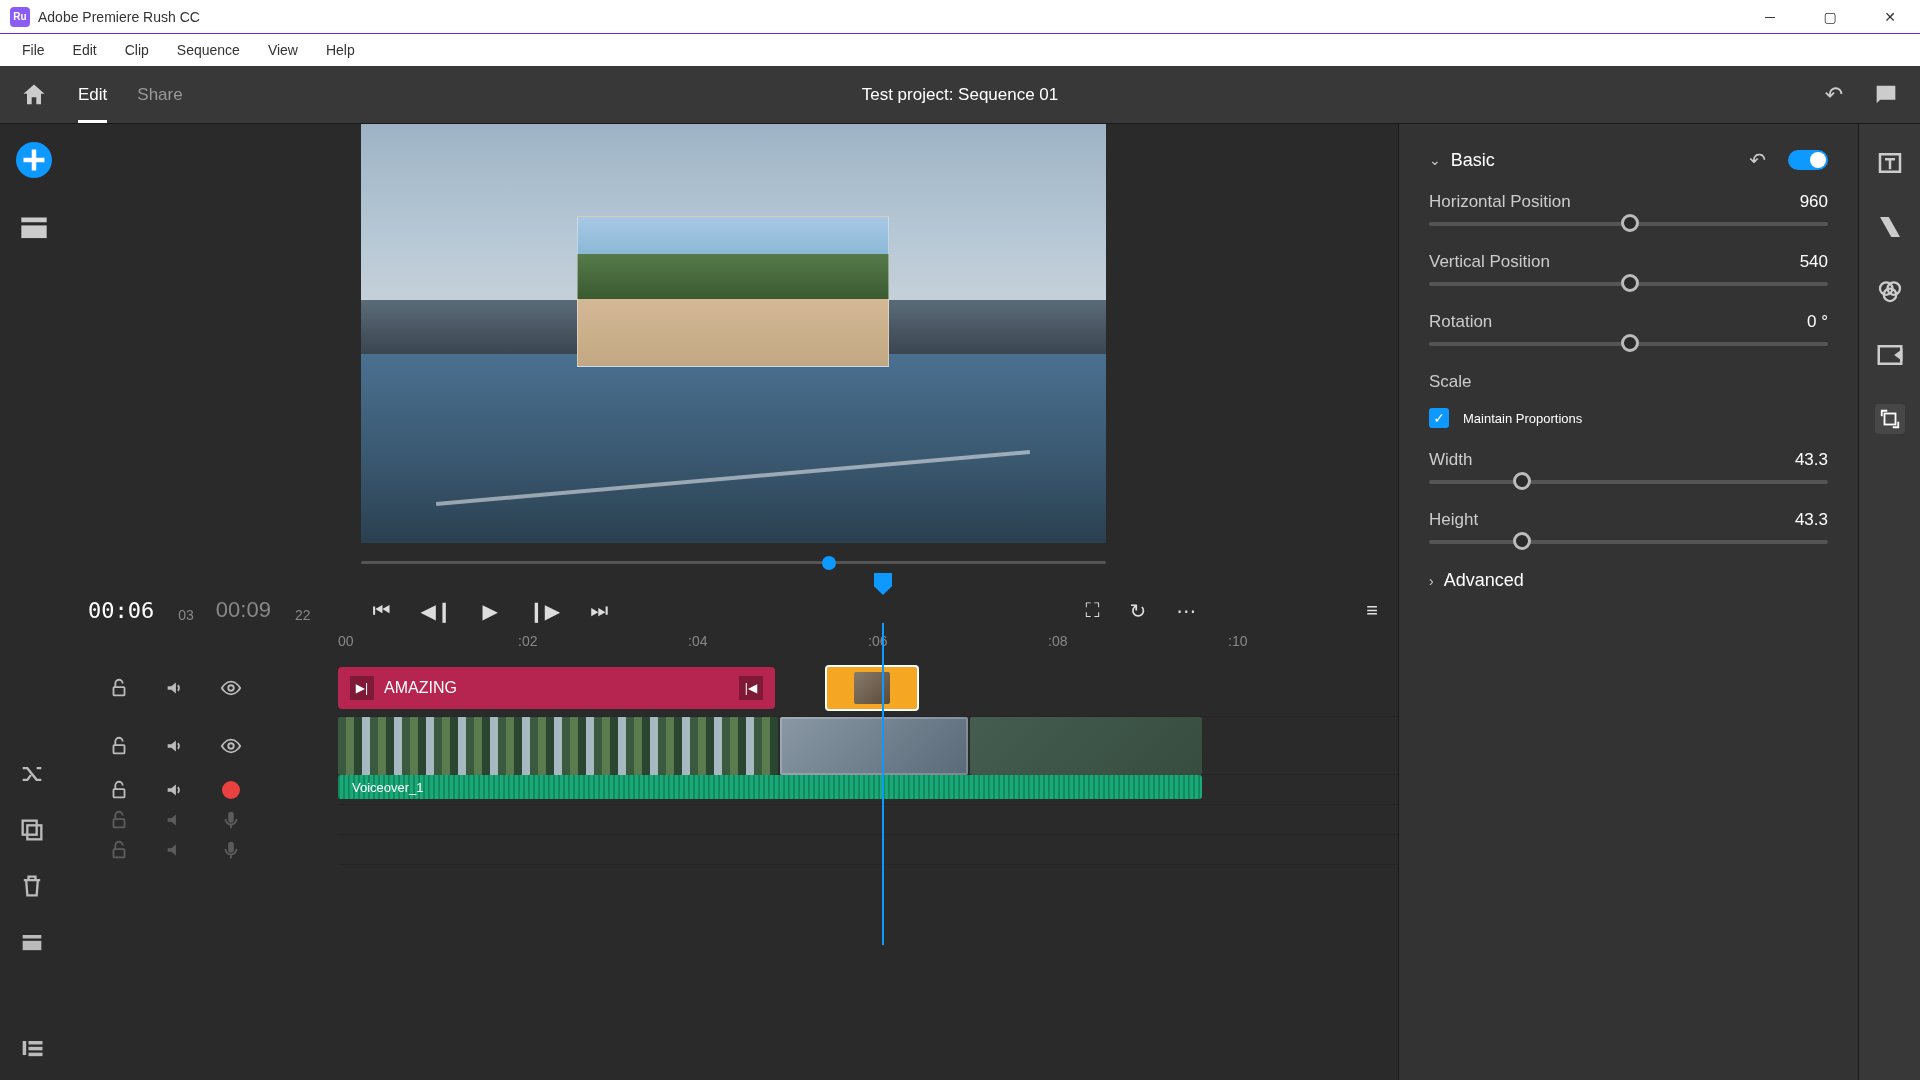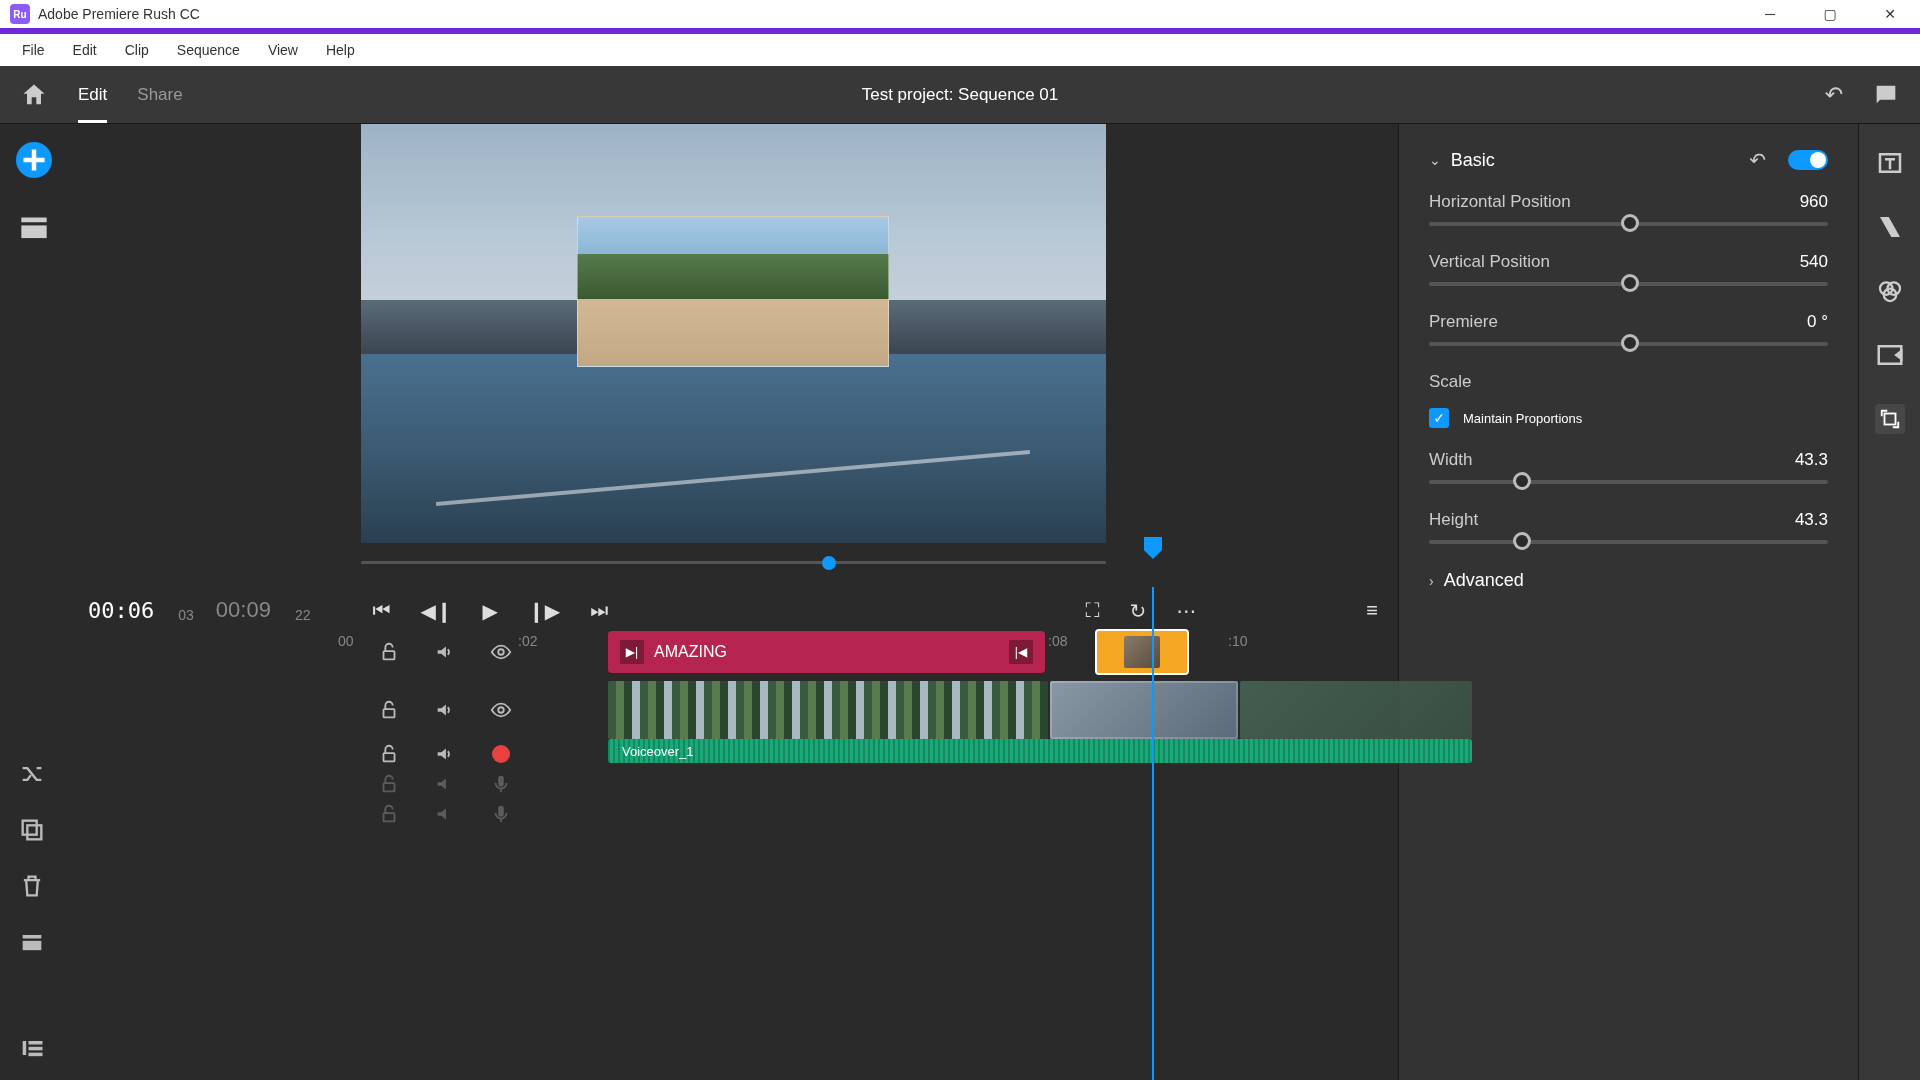"Ru" .titlebar { border-bottom: 6px solid #6d28d9 -> 1px solid #6d28d9 }
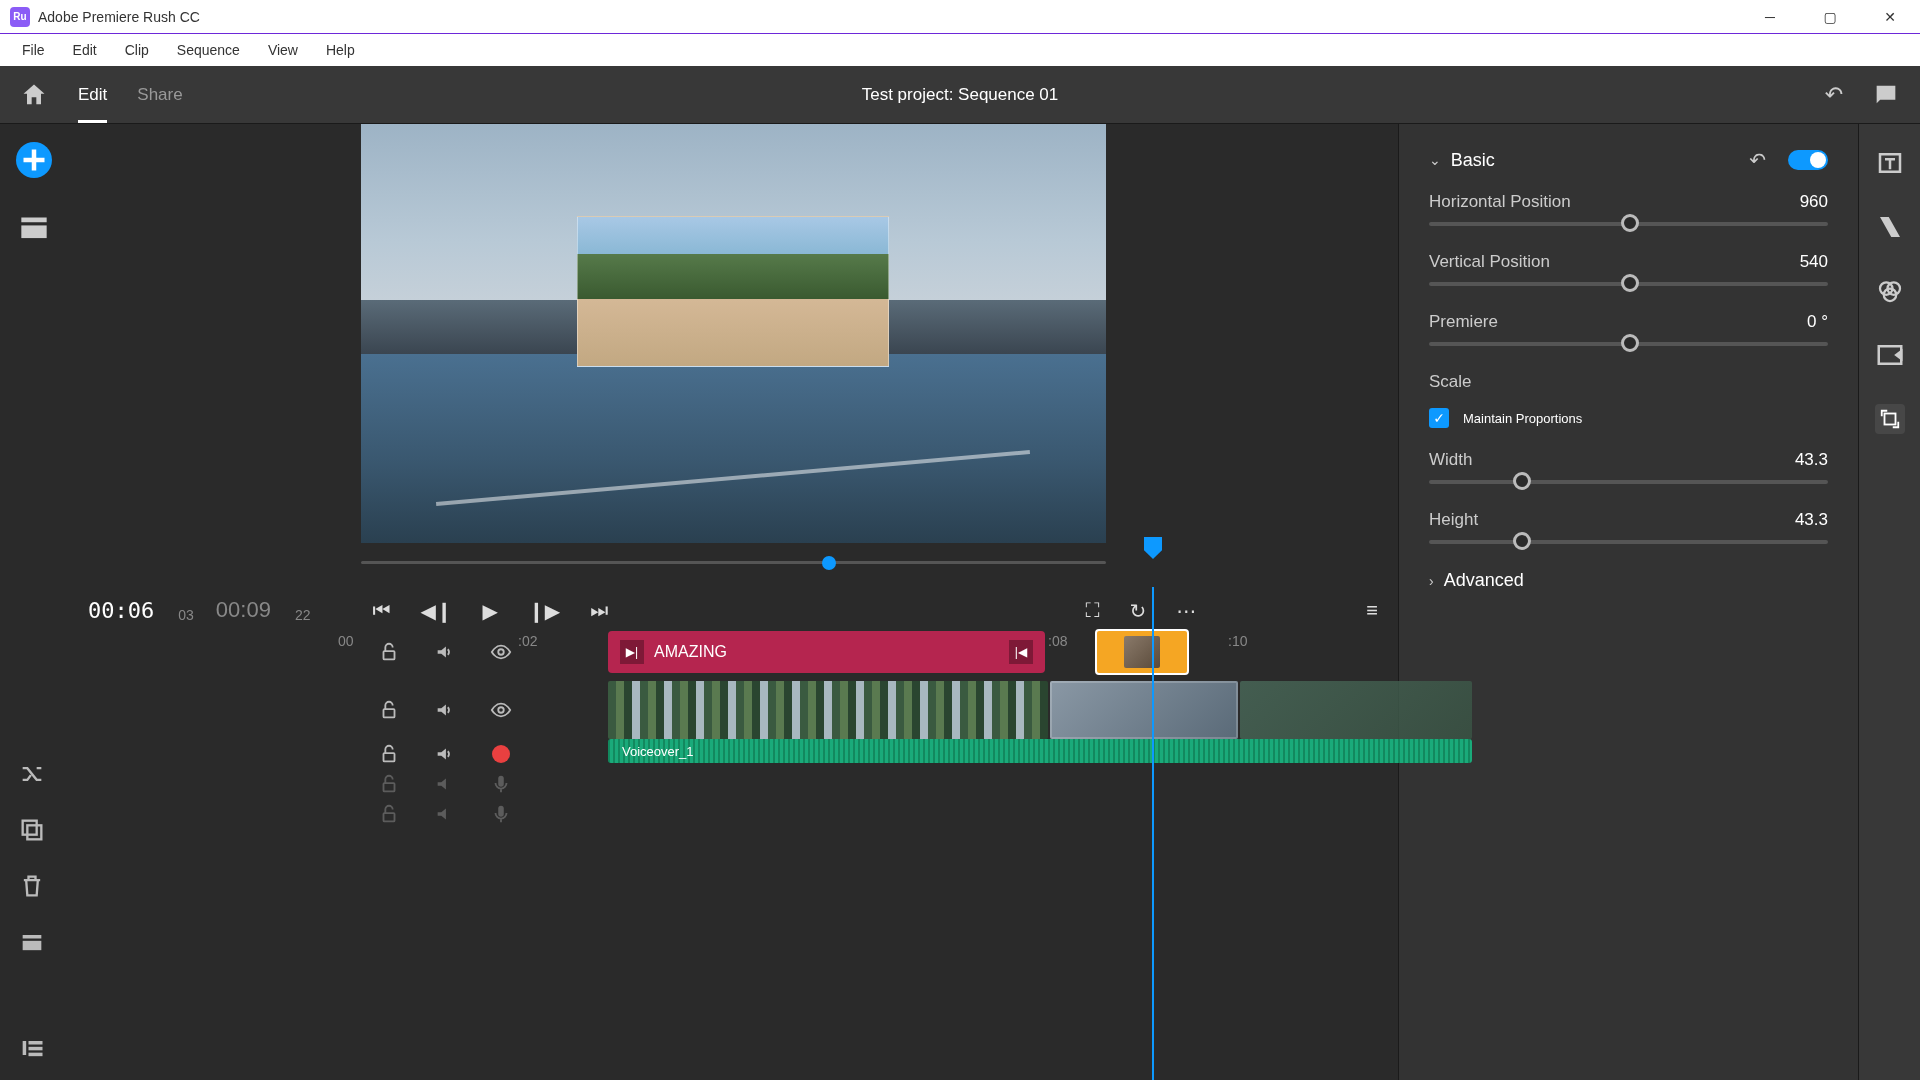"Premiere" span.prop-label { text: Premiere -> Rotation }
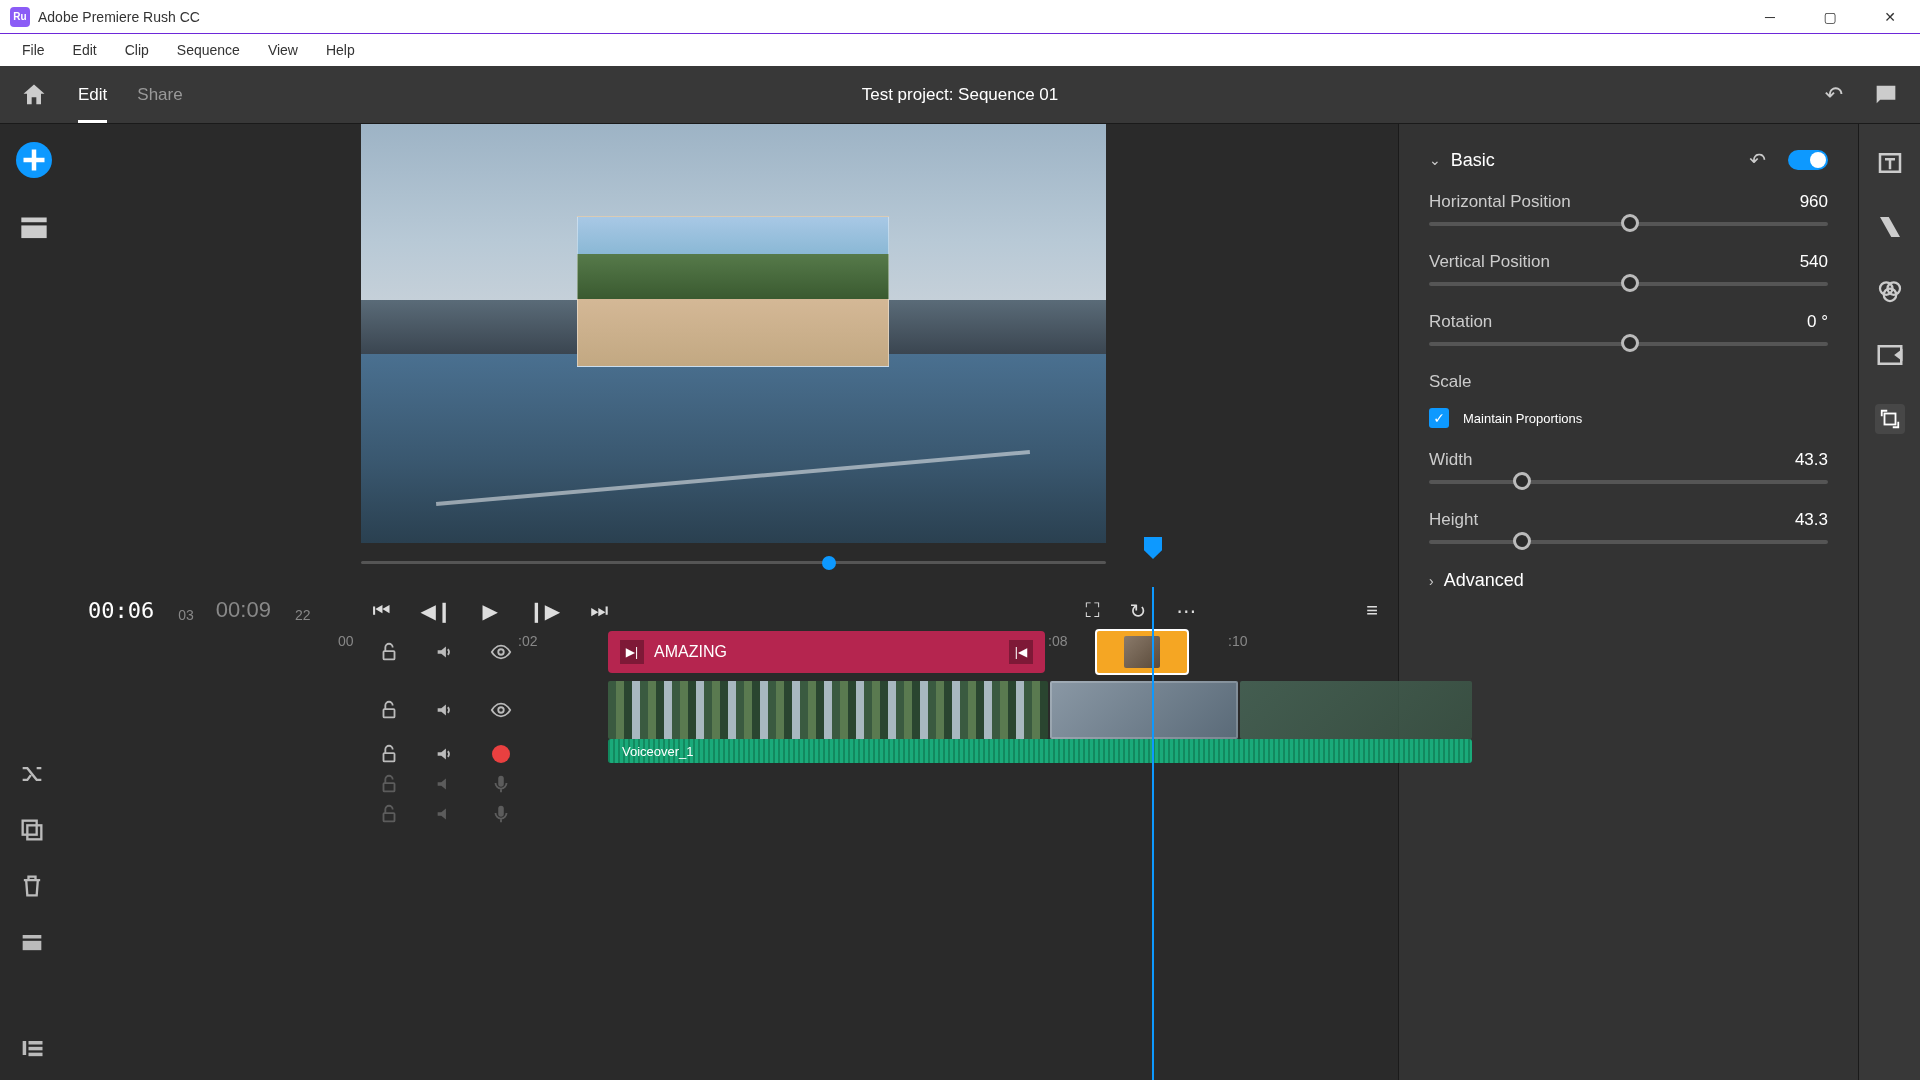"00" .timeline-content { flex-direction: row -> column }
